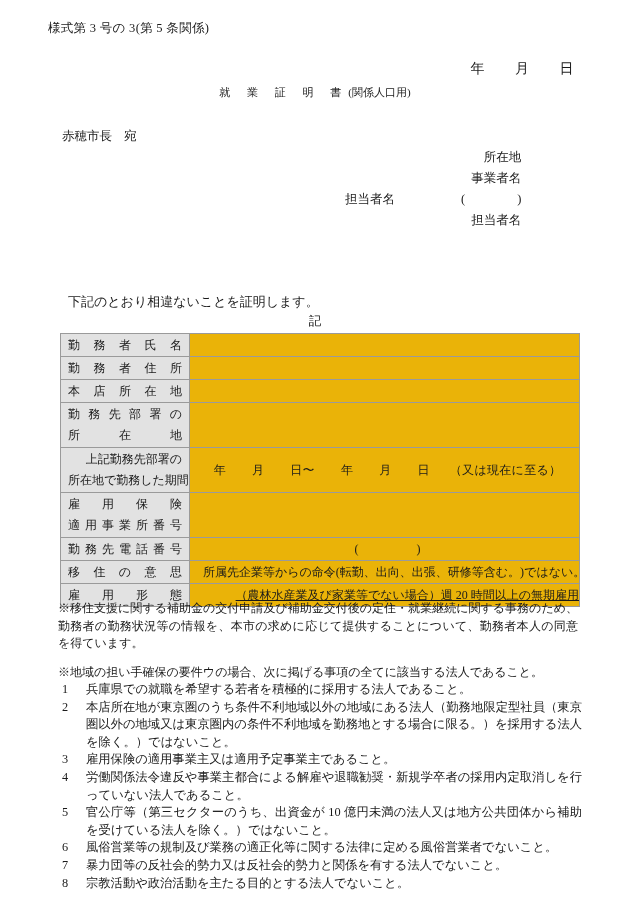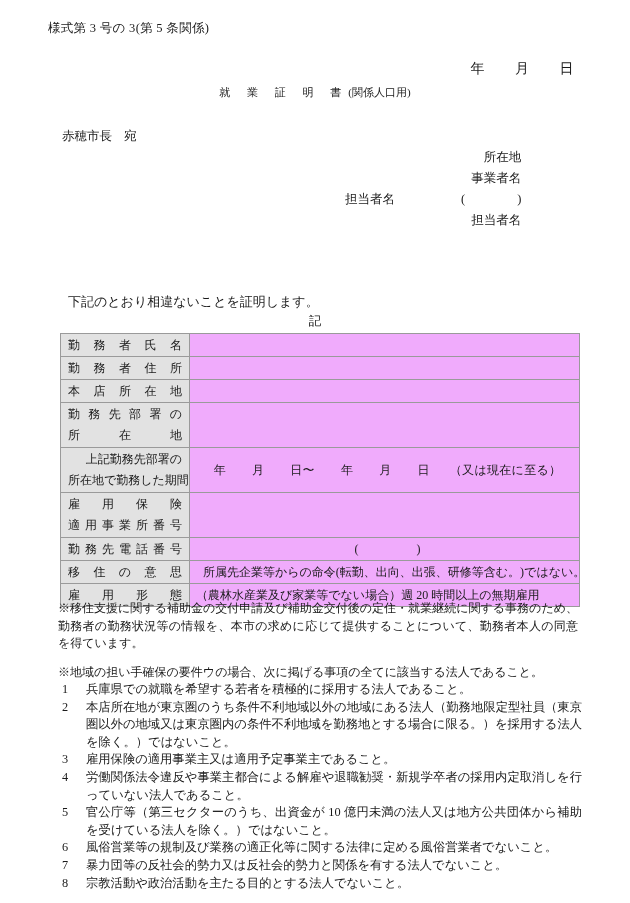"年 月 日〜 年 月" .form-table td.val { background: #f0abfc -> #eab308 }
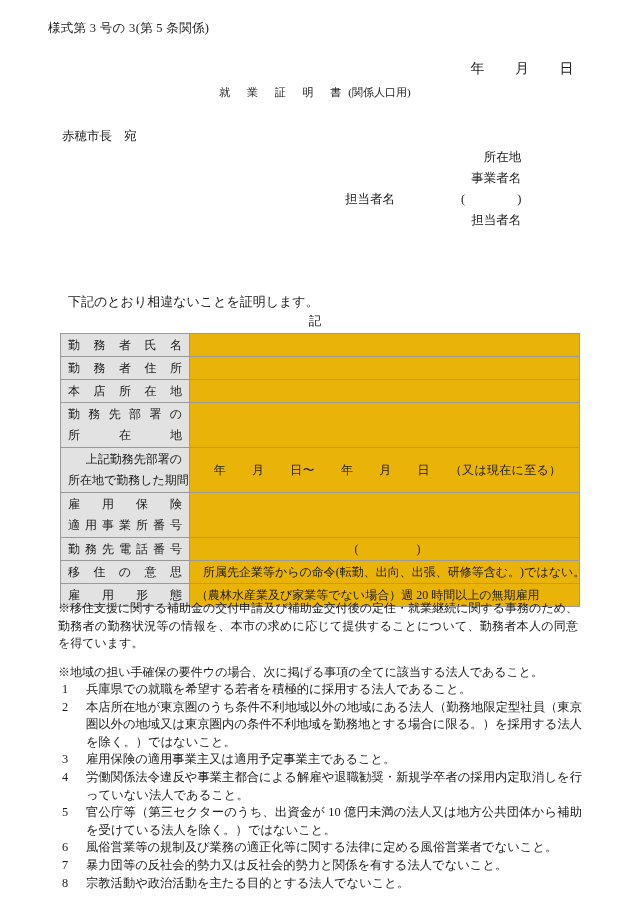"（農林水産業及び家業等でない場合）週 20 時間以上の無期雇用" .koyou-cell { text-align: left -> right; text-decoration: none -> underline }
